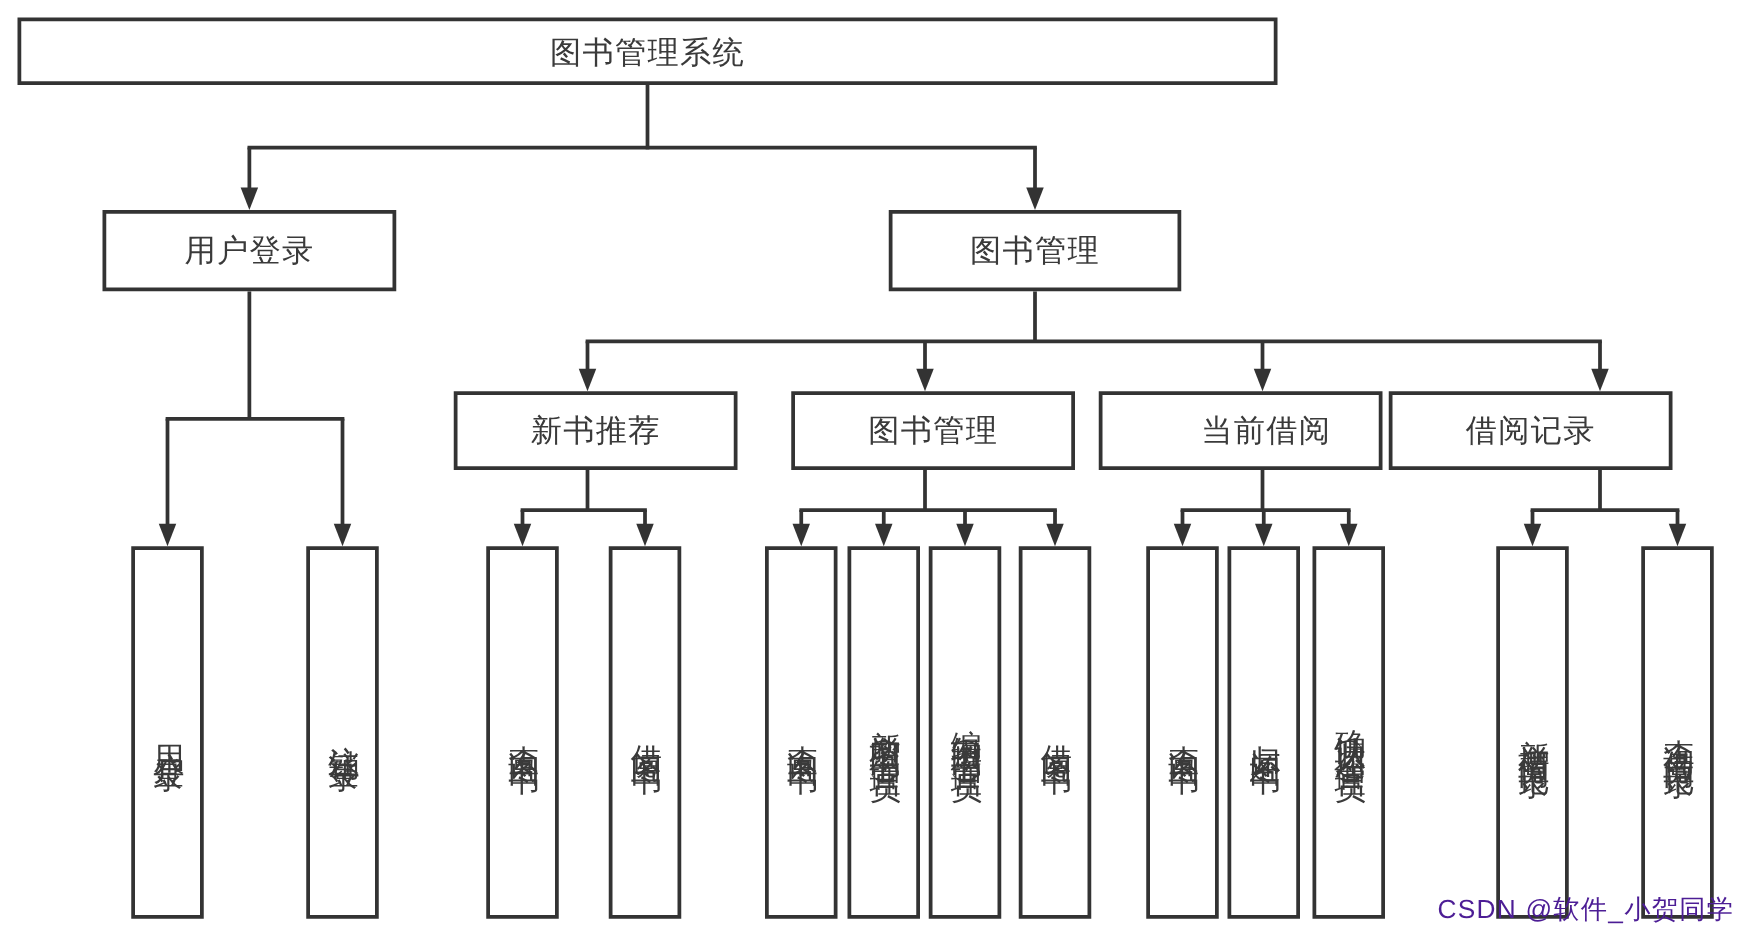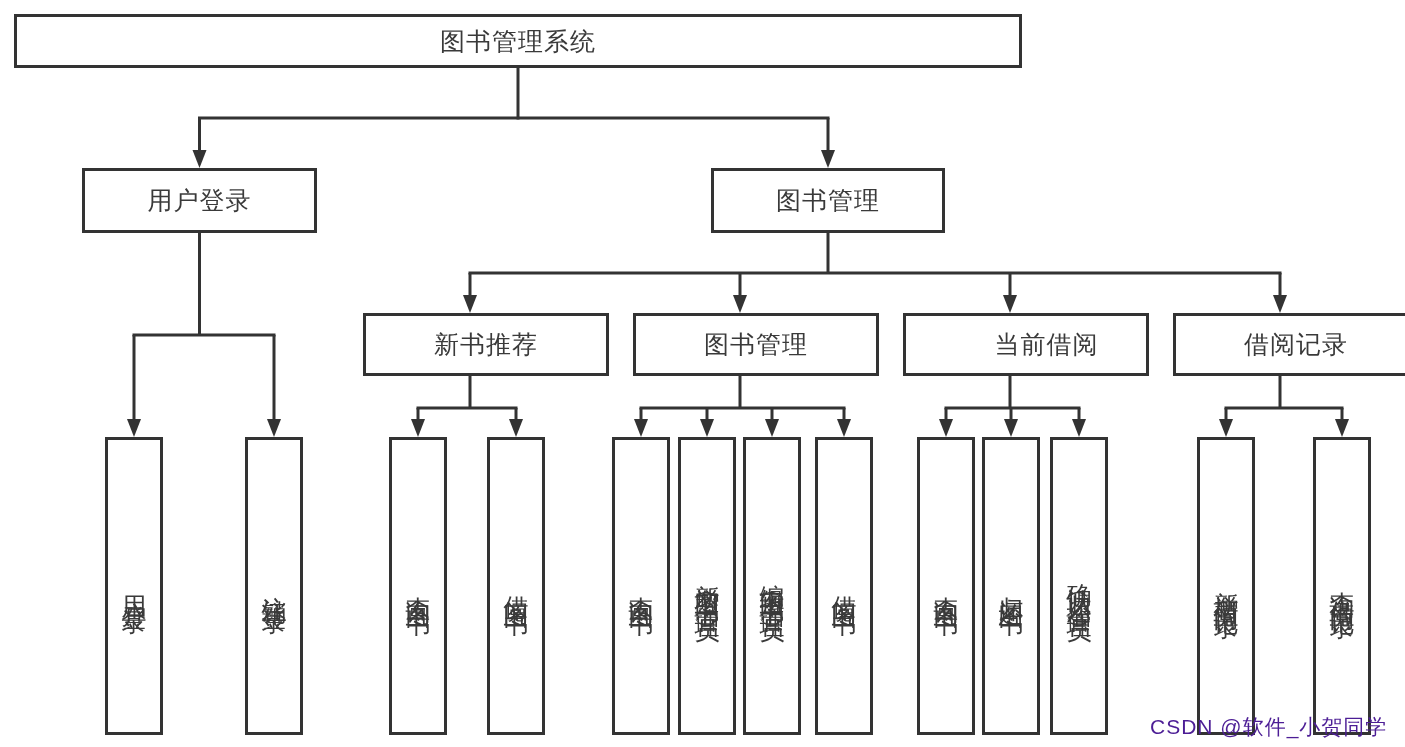"新书推荐" .l3 { width: 246px -> 227px }
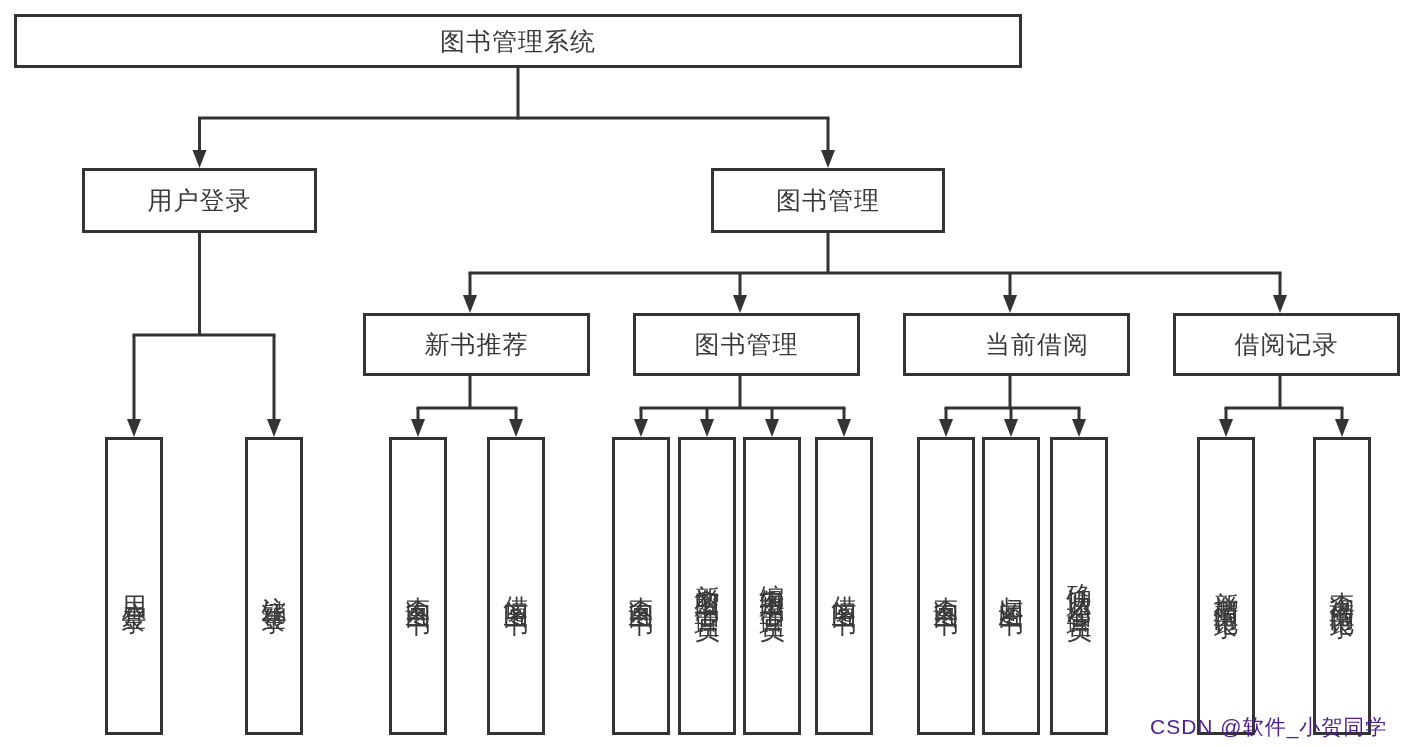"当前借阅" .b-cb { left: 903px -> 879px }
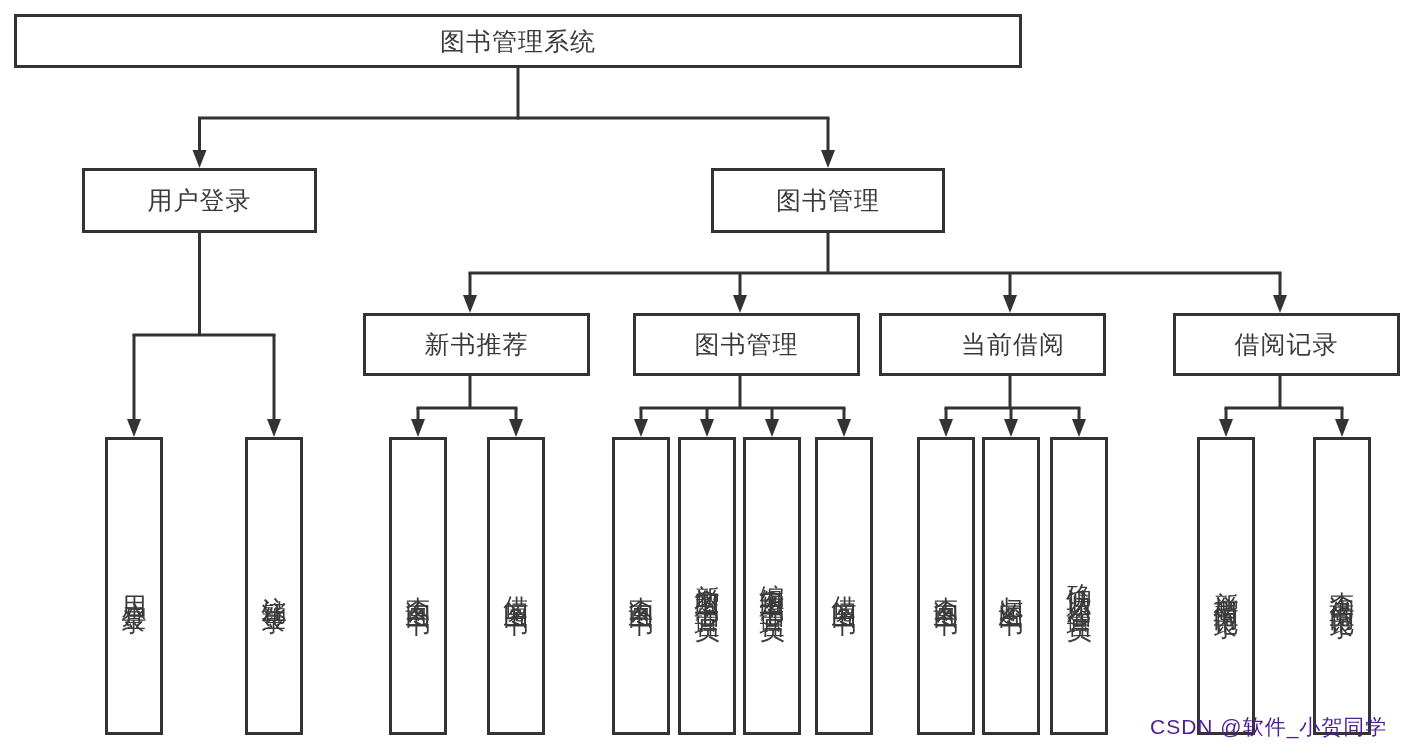"借阅记录" .b-br { left: 1173px -> 1111px }
